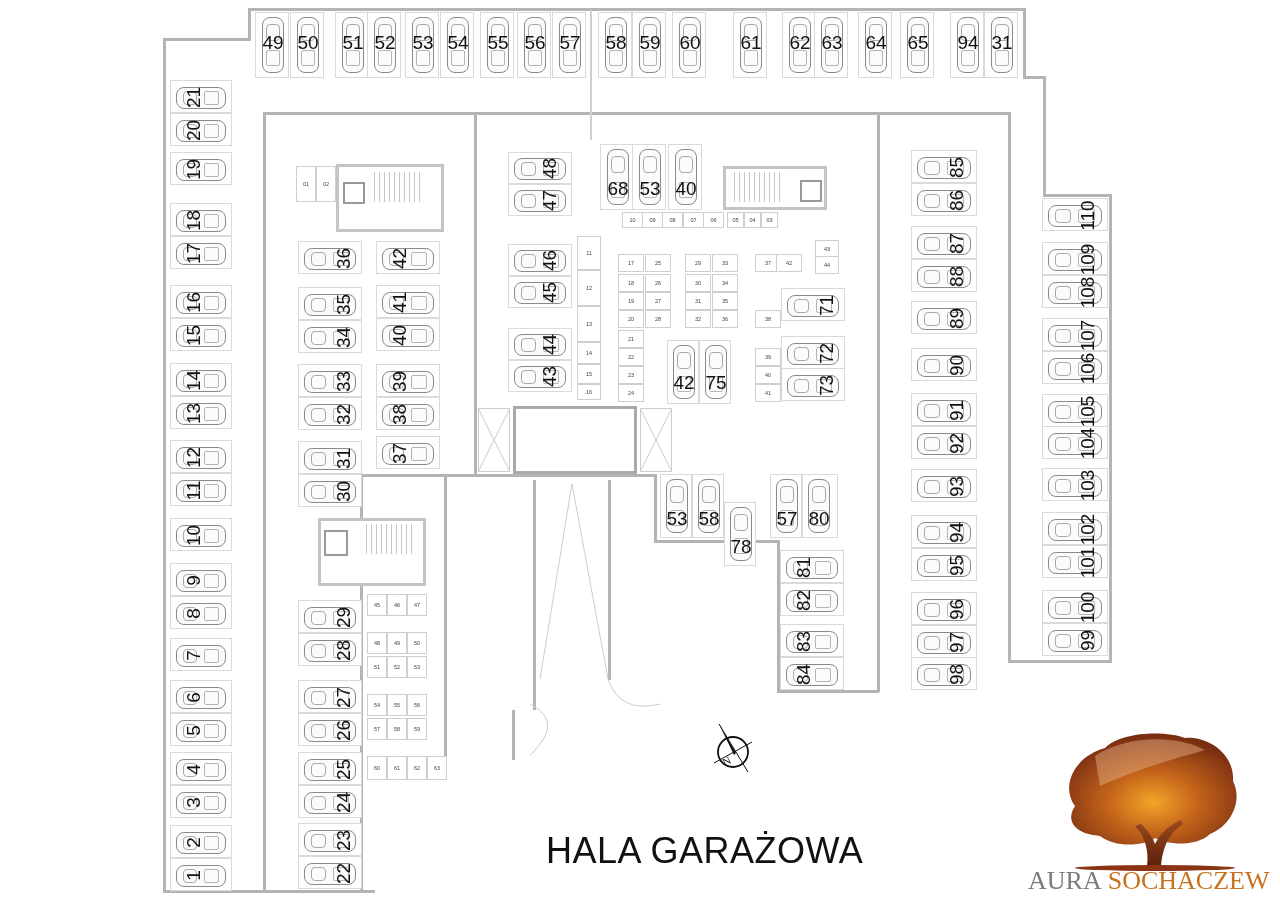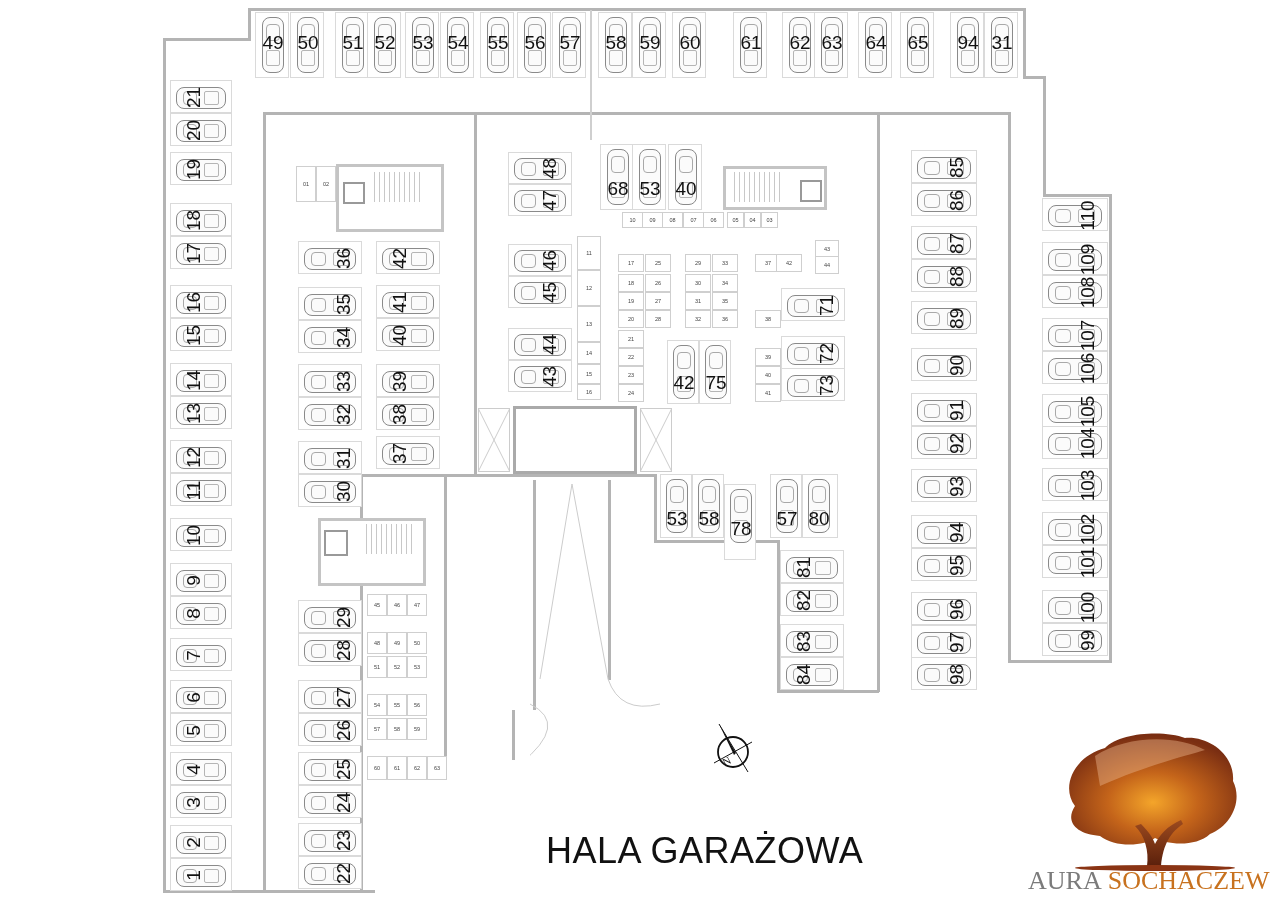"78" div.bay { height: 76px -> 64px; top: 484px -> 502px }
